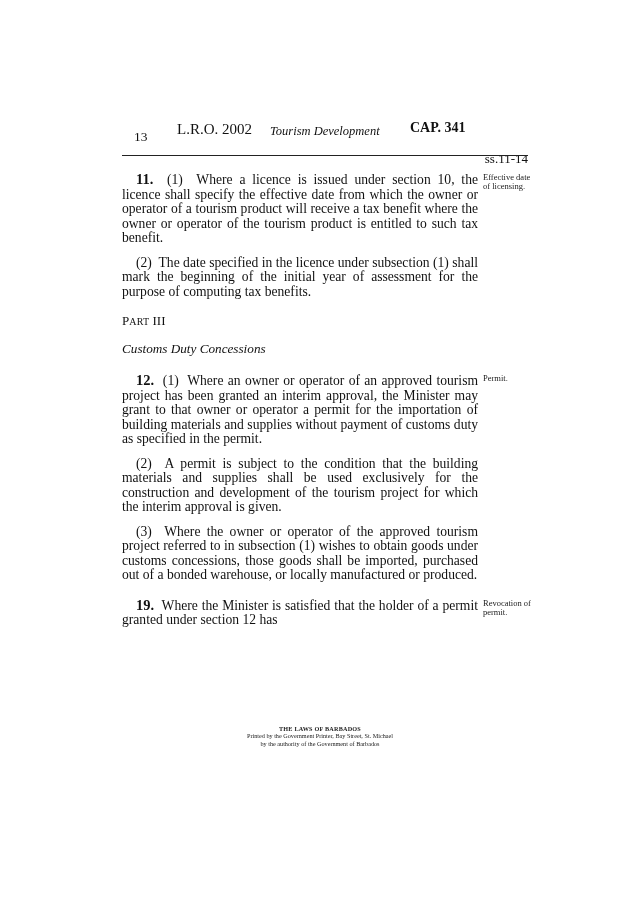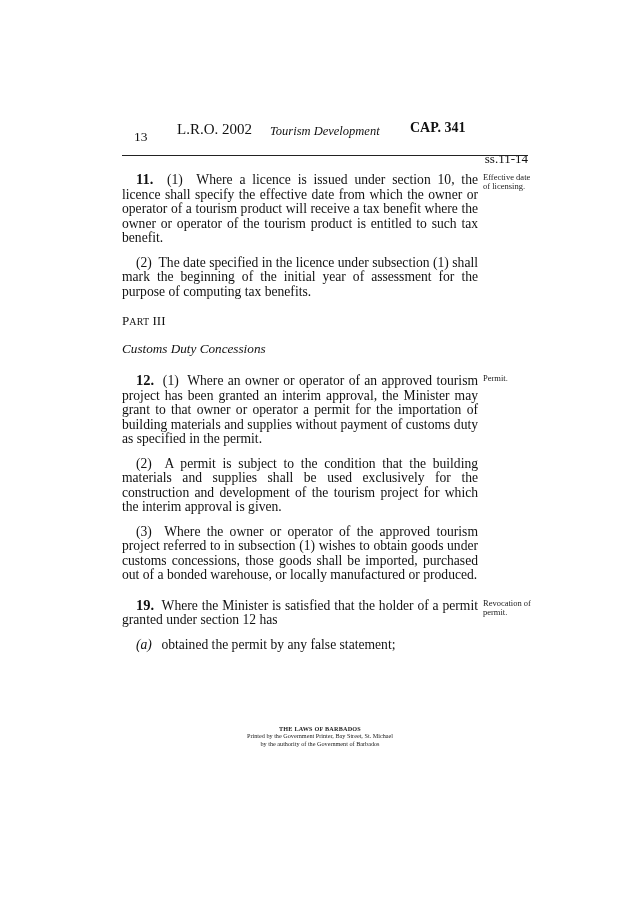"(a) obtained the permit by" p.item { html: <p> <span>(a)</span> <span>obtained the permit by any false statement;</span> </p> -> none }
